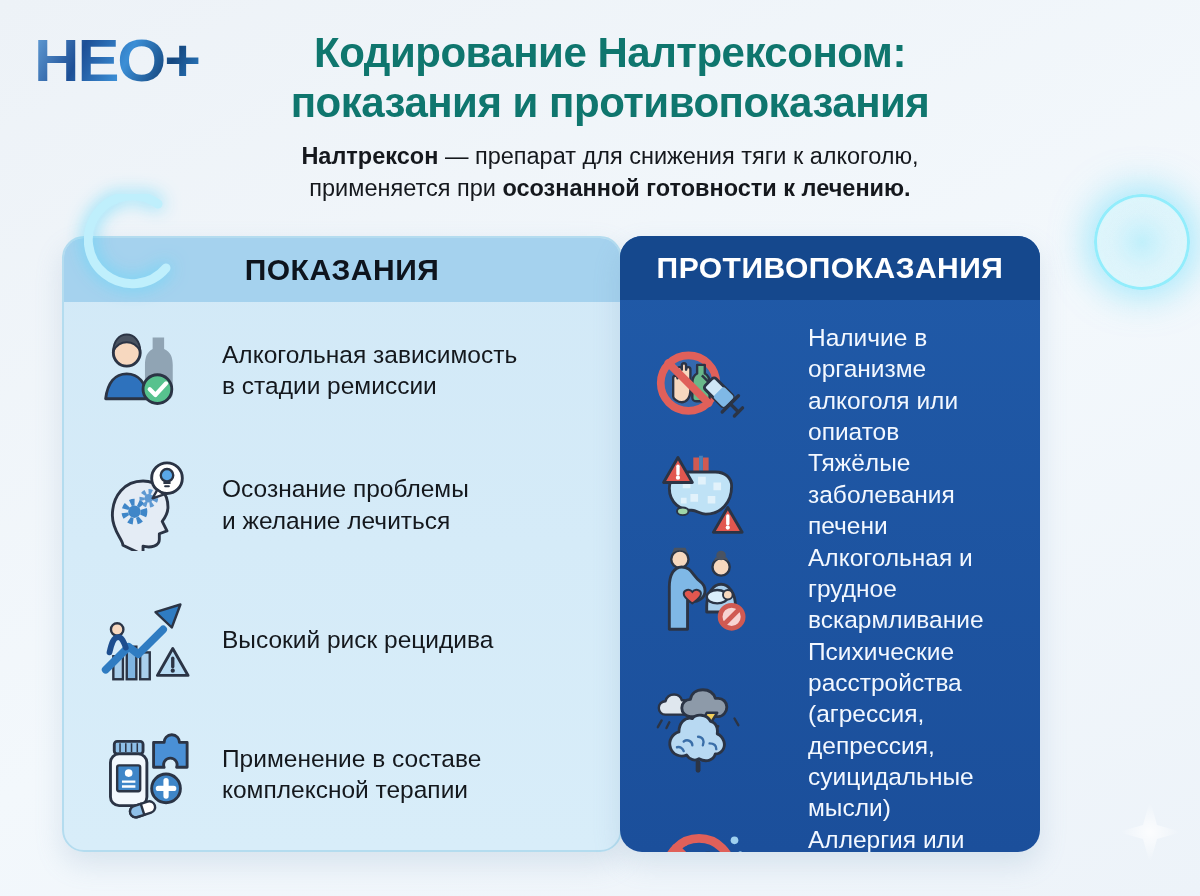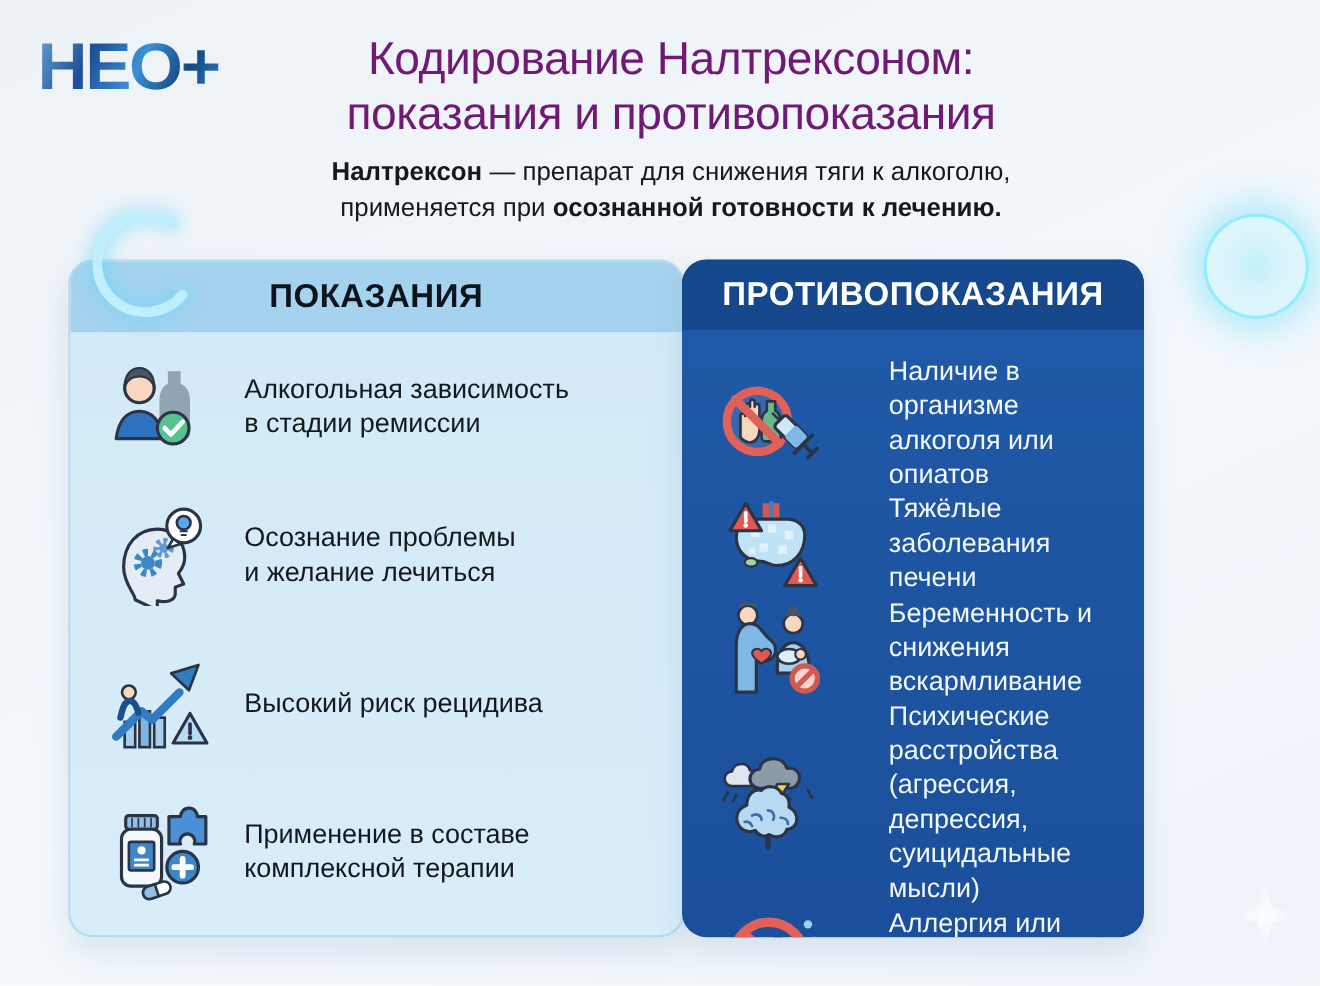"Кодирование Налтрексоном:" .title { color: #701a75 -> #0f766e; font-weight: 400 -> 700 }
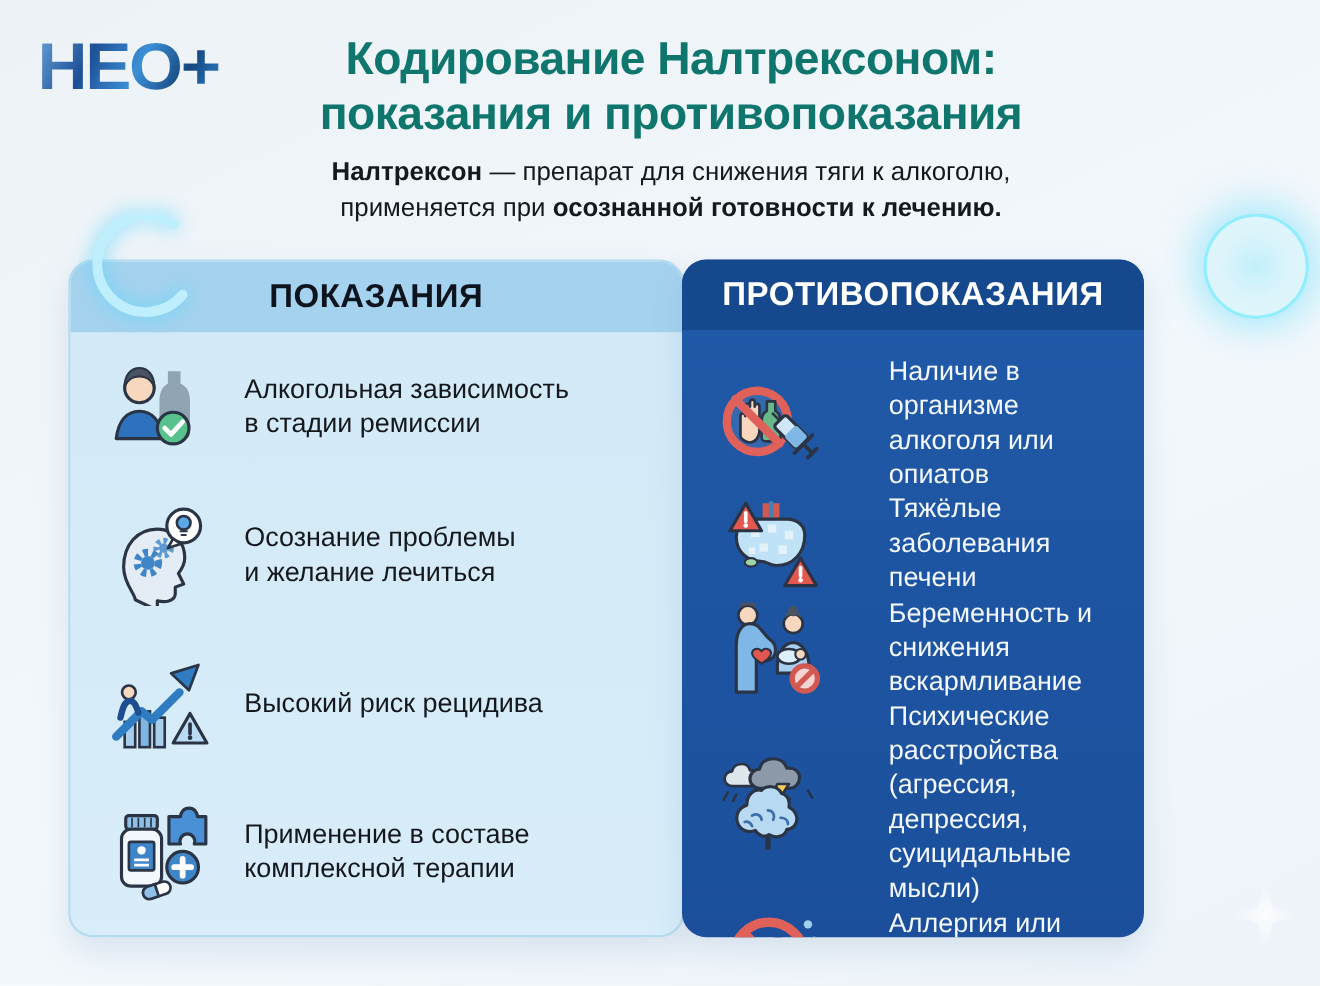"Беременность и снижения" span.item-text { text: Беременность и снижения -> Алкогольная и грудное }
